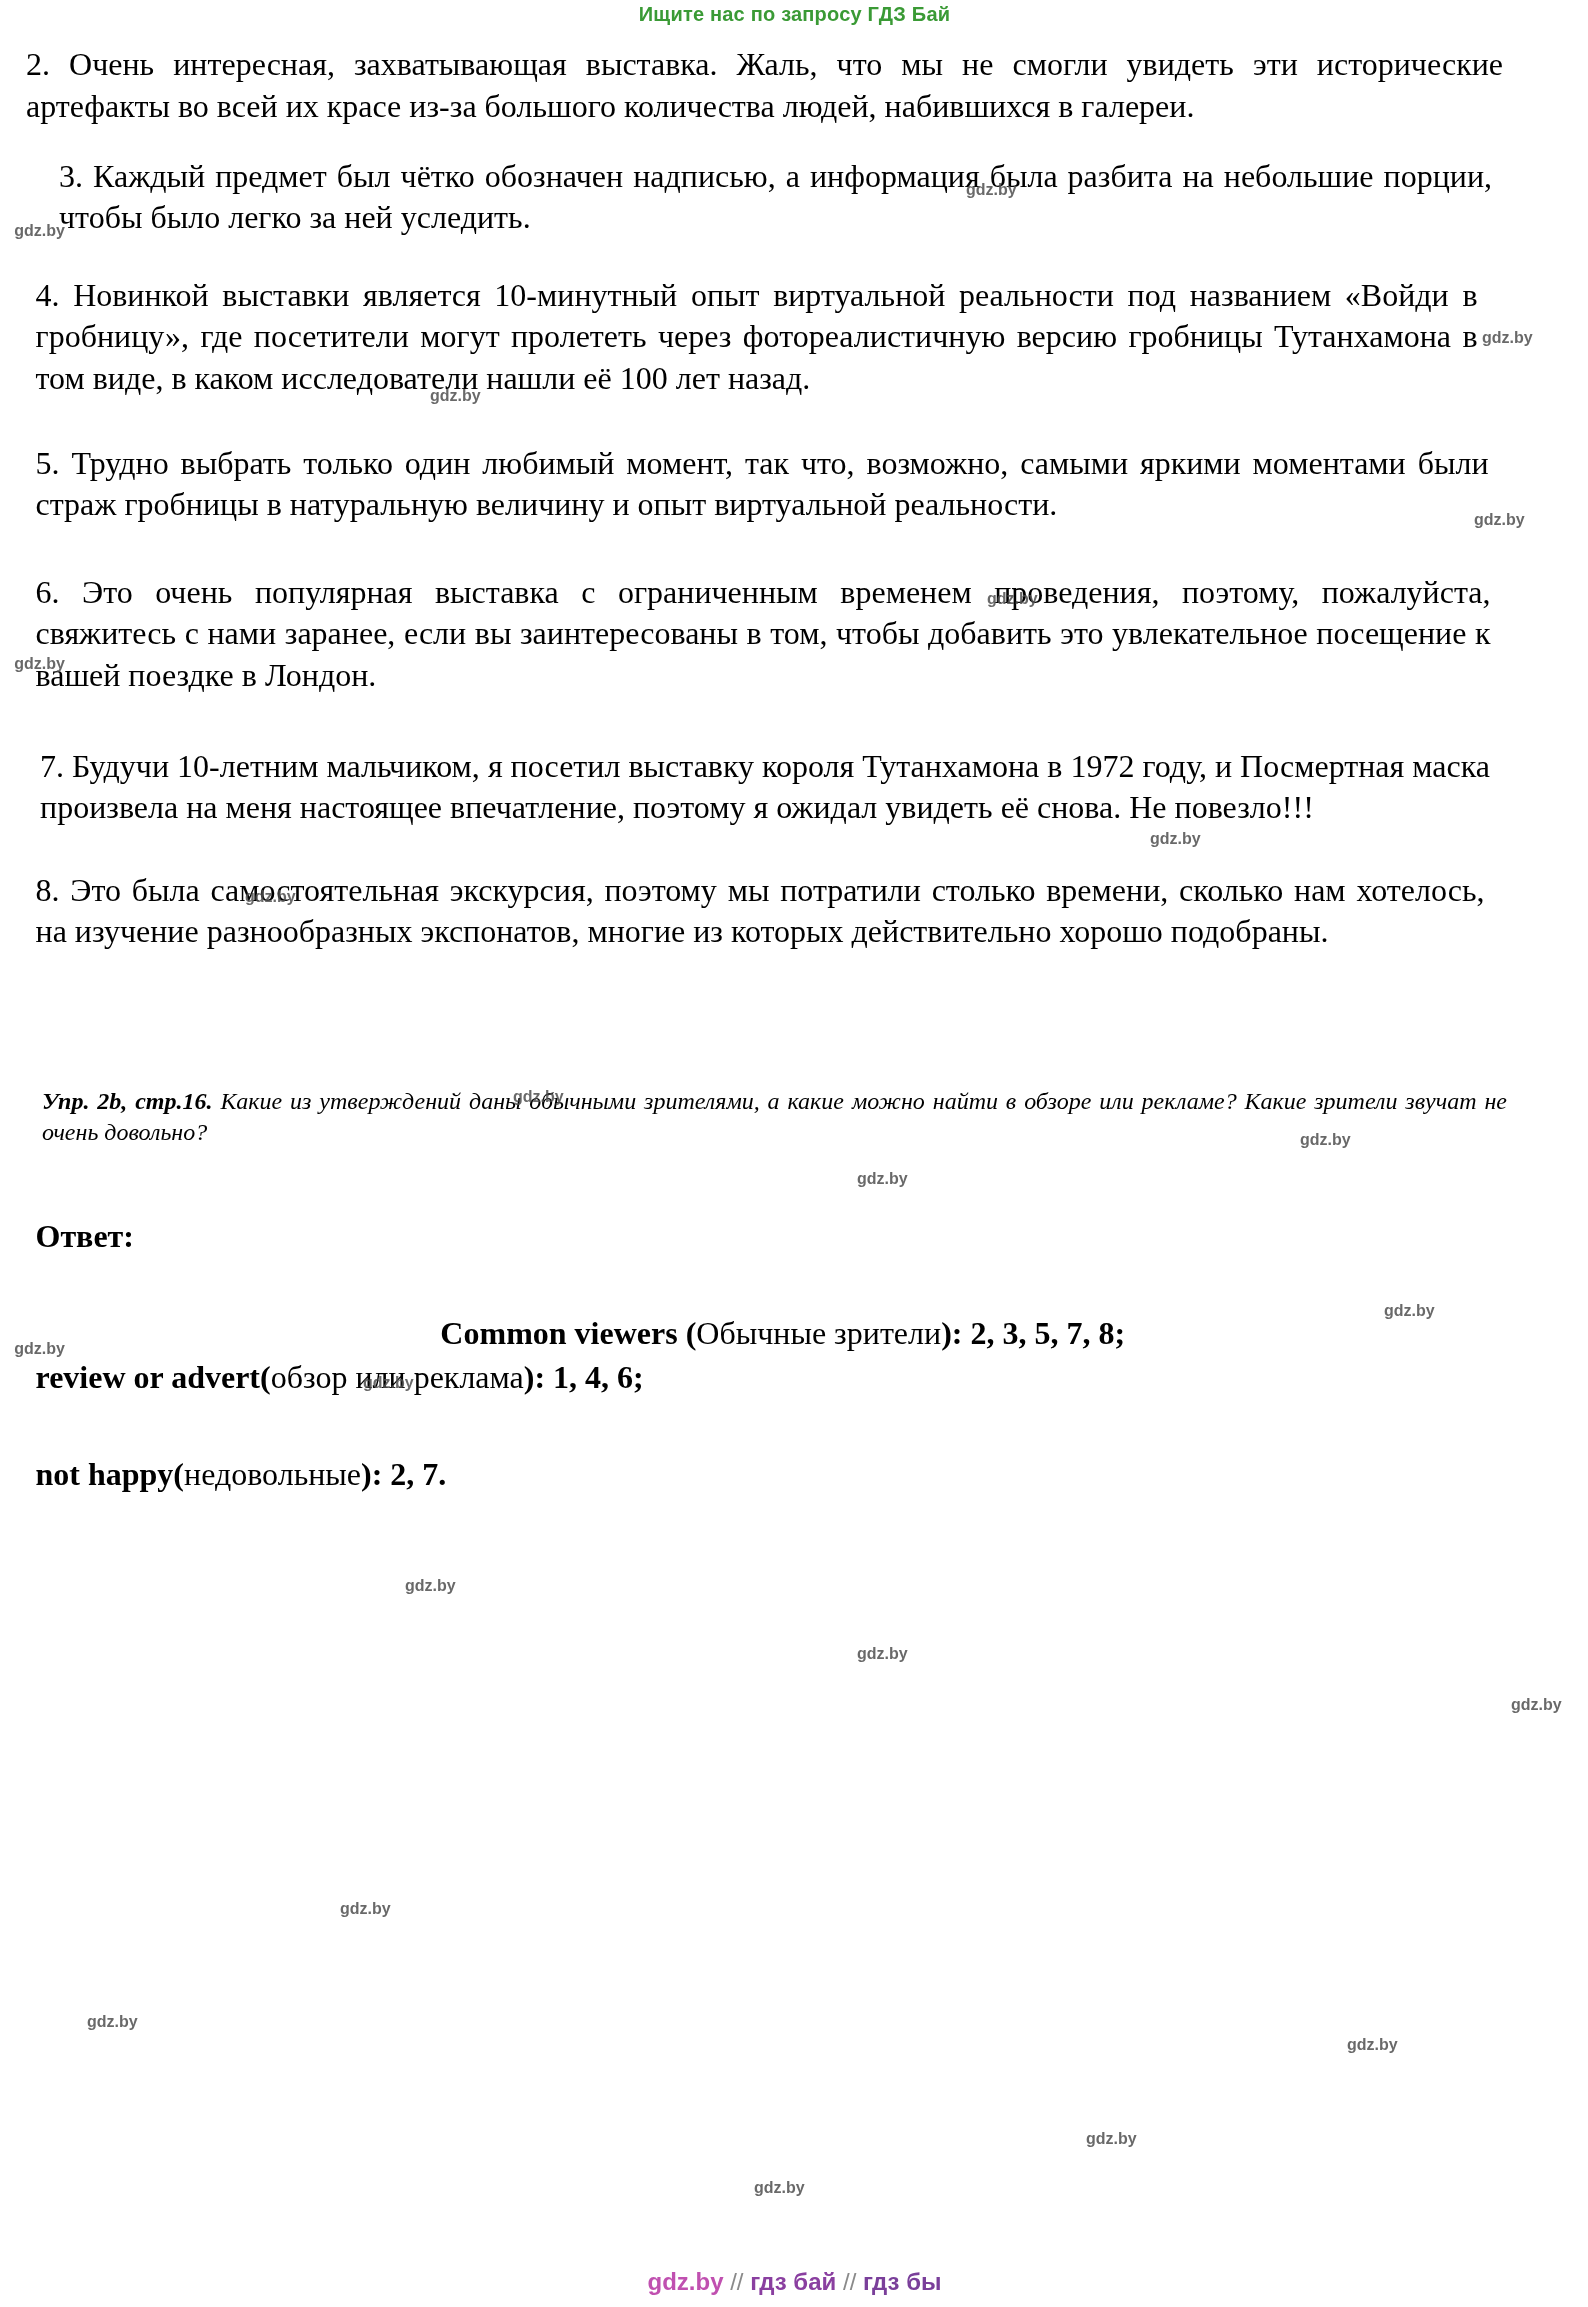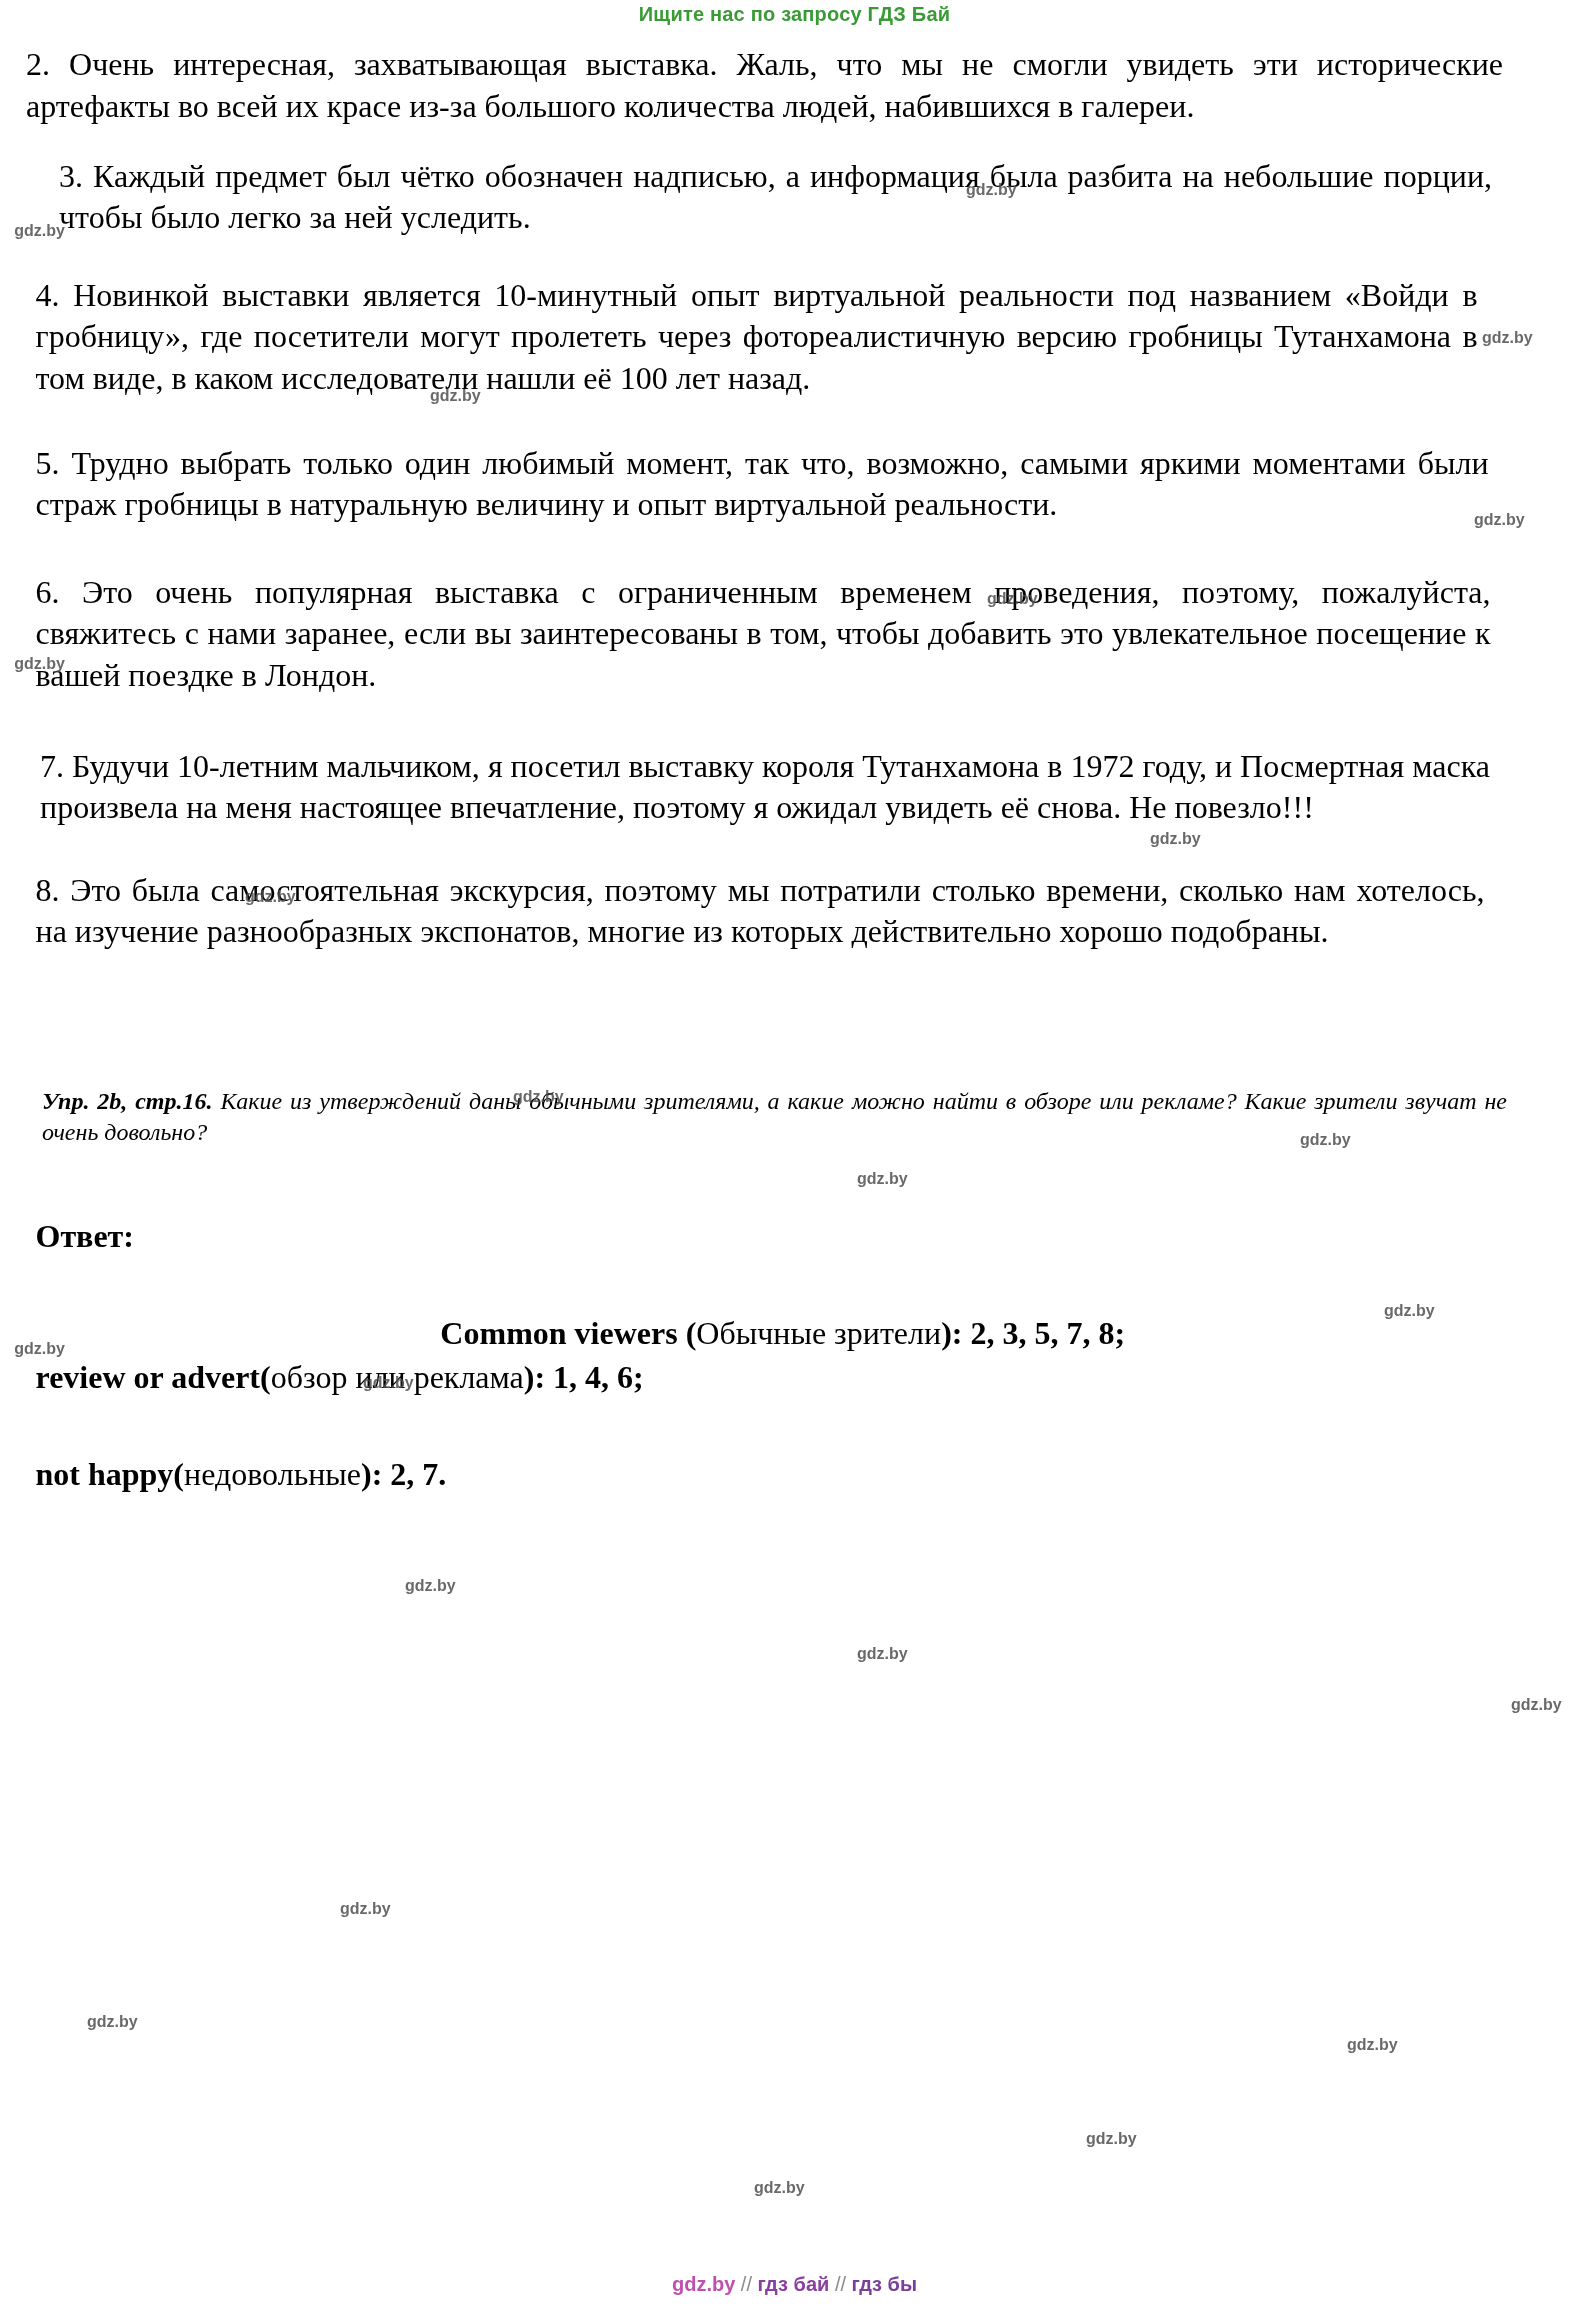"gdz.by // гдз бай //" .footer { font-size: 20px -> 24px }
